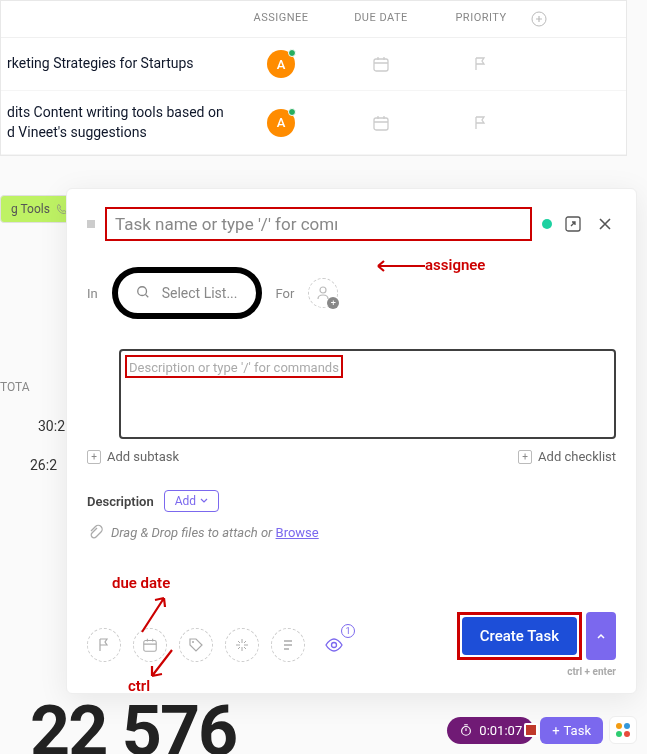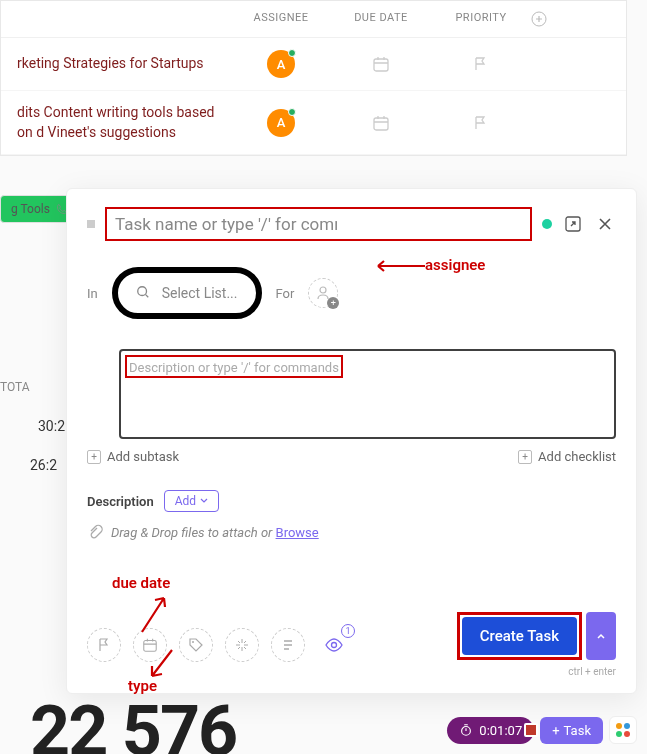"rketing Strategies for Startups" .bg-row .task-name { color: #7f1d1d -> #0f172a; padding-left: 16px -> 6px }
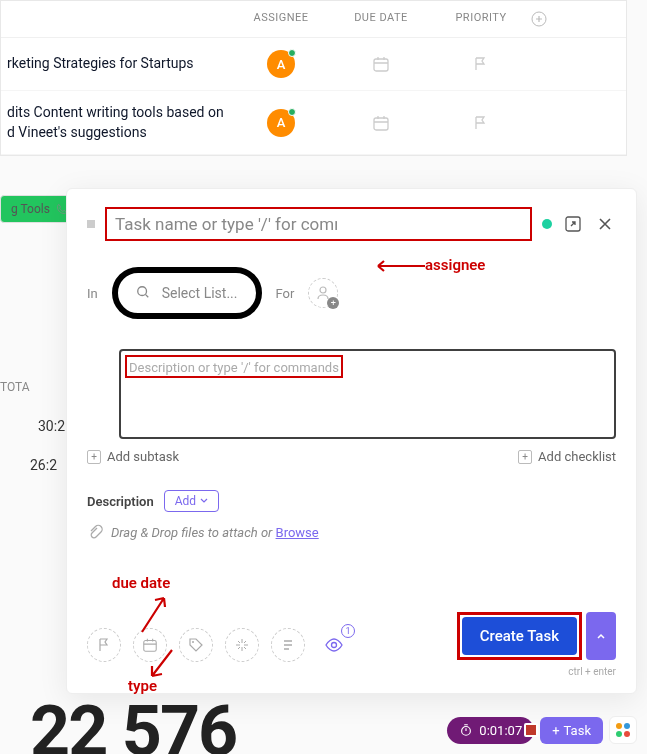"g Tools" .tools-chip { background: #22c55e -> #bef264 }
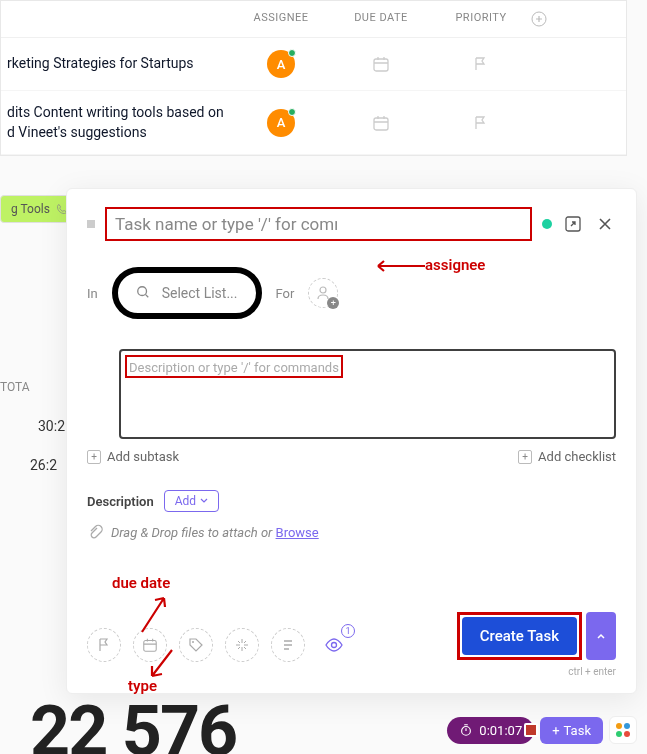"ctrl + enter" .ctrl-hint { font-weight: none -> bold }
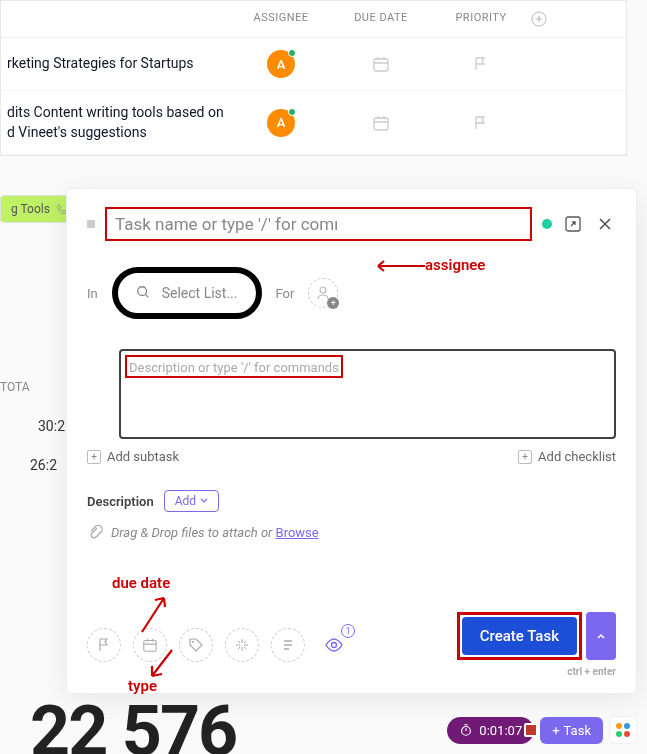"type" div.ann { text: type -> ctrl }
